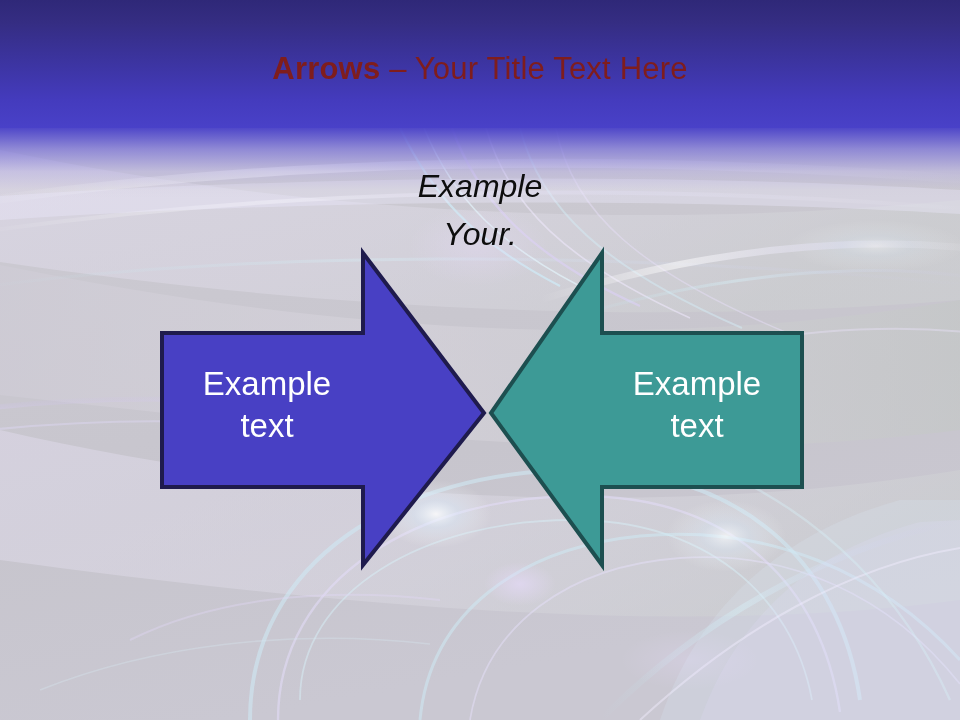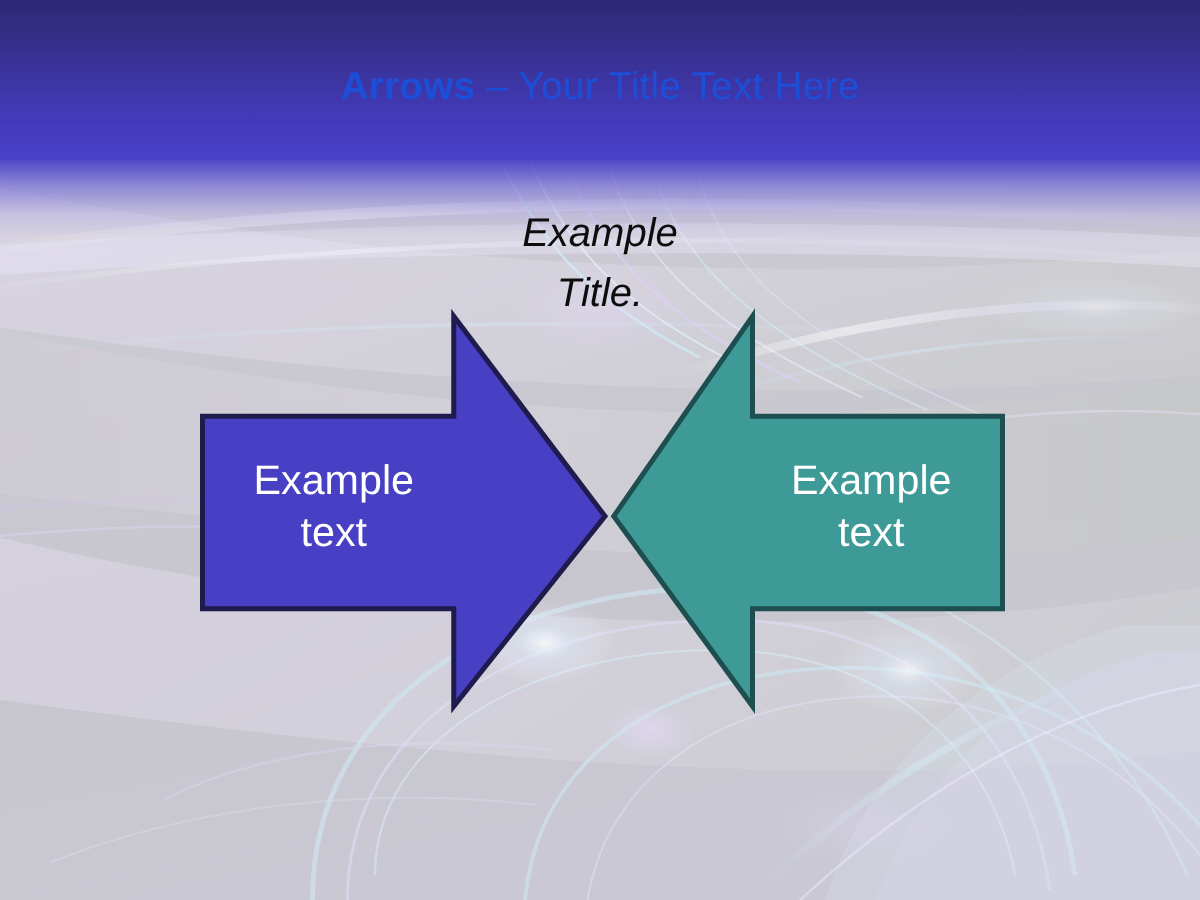"Arrows – Your Title Text" #slide-title { color: #1d4ed8 -> #7f1d1d }
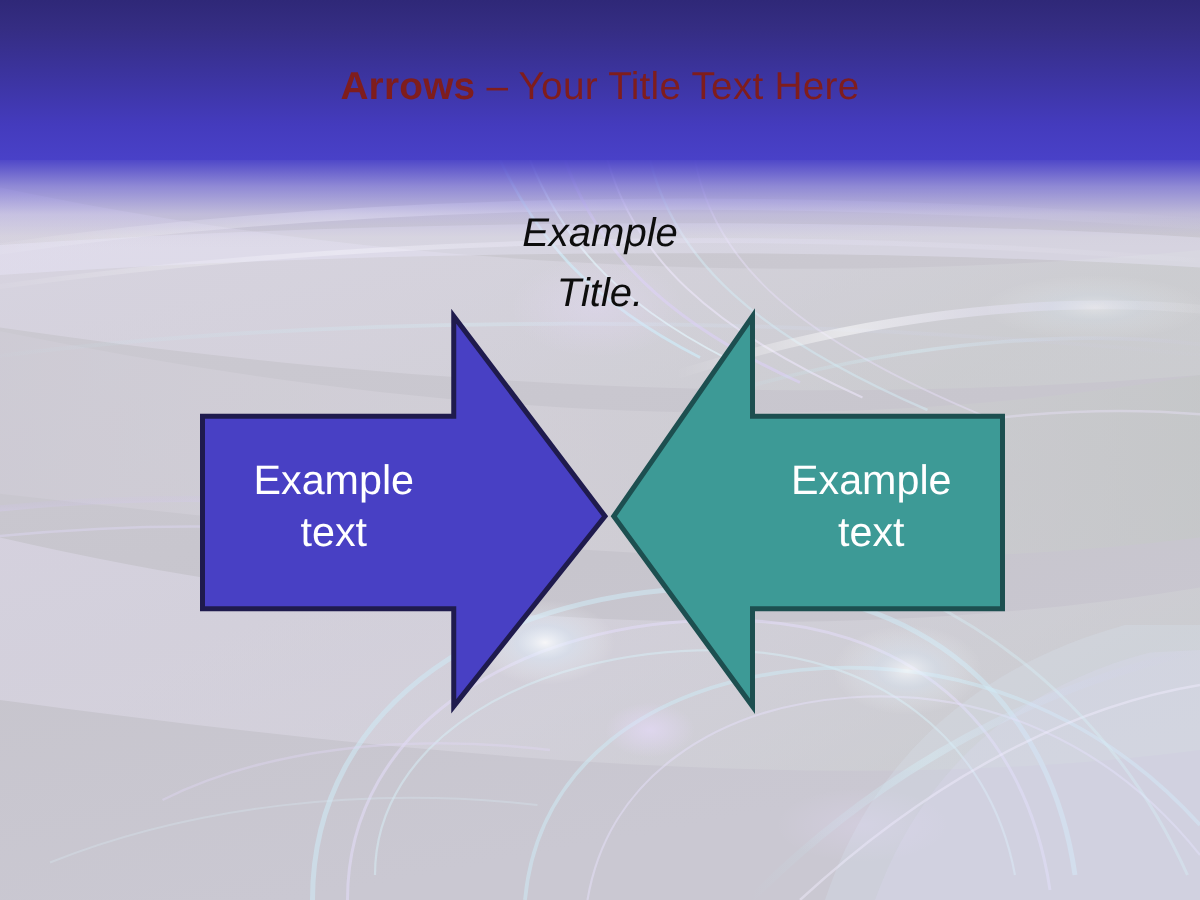"Title." div { text: Title -> Your }
